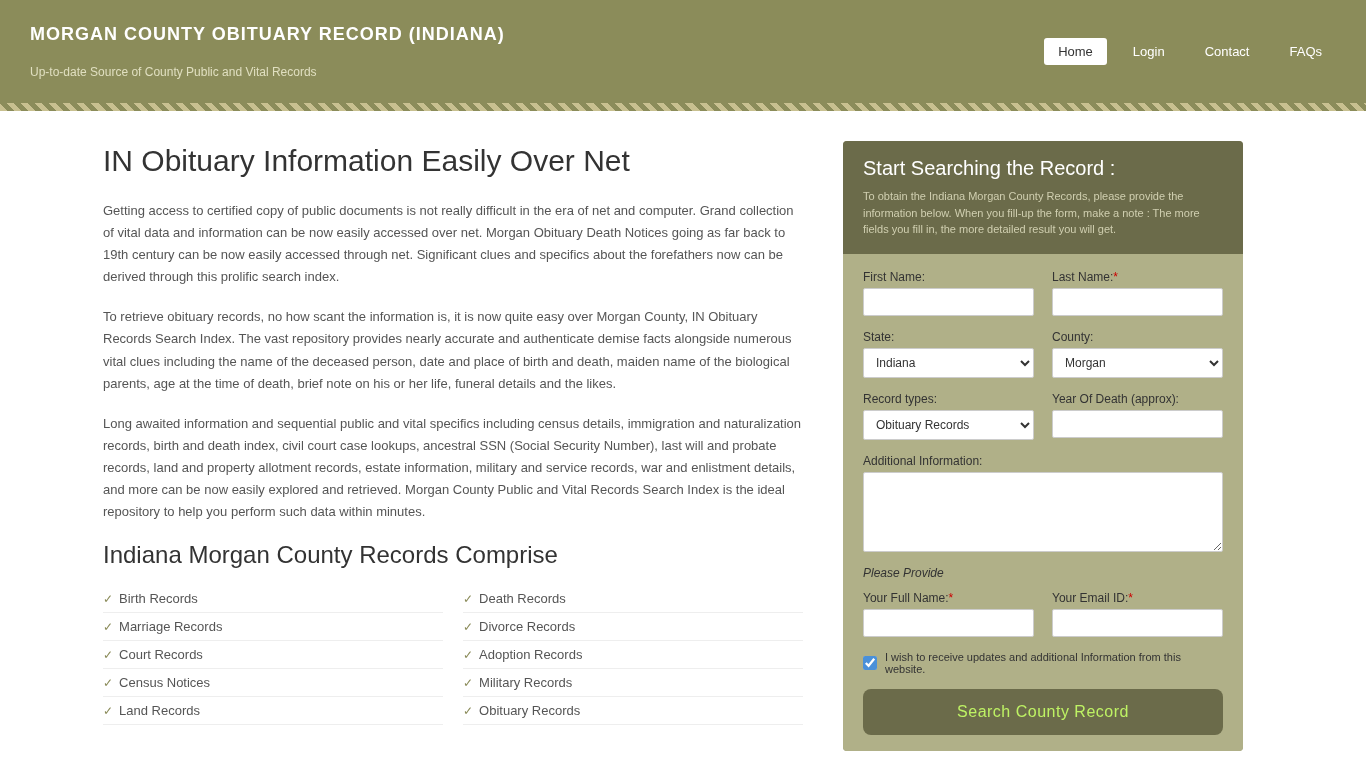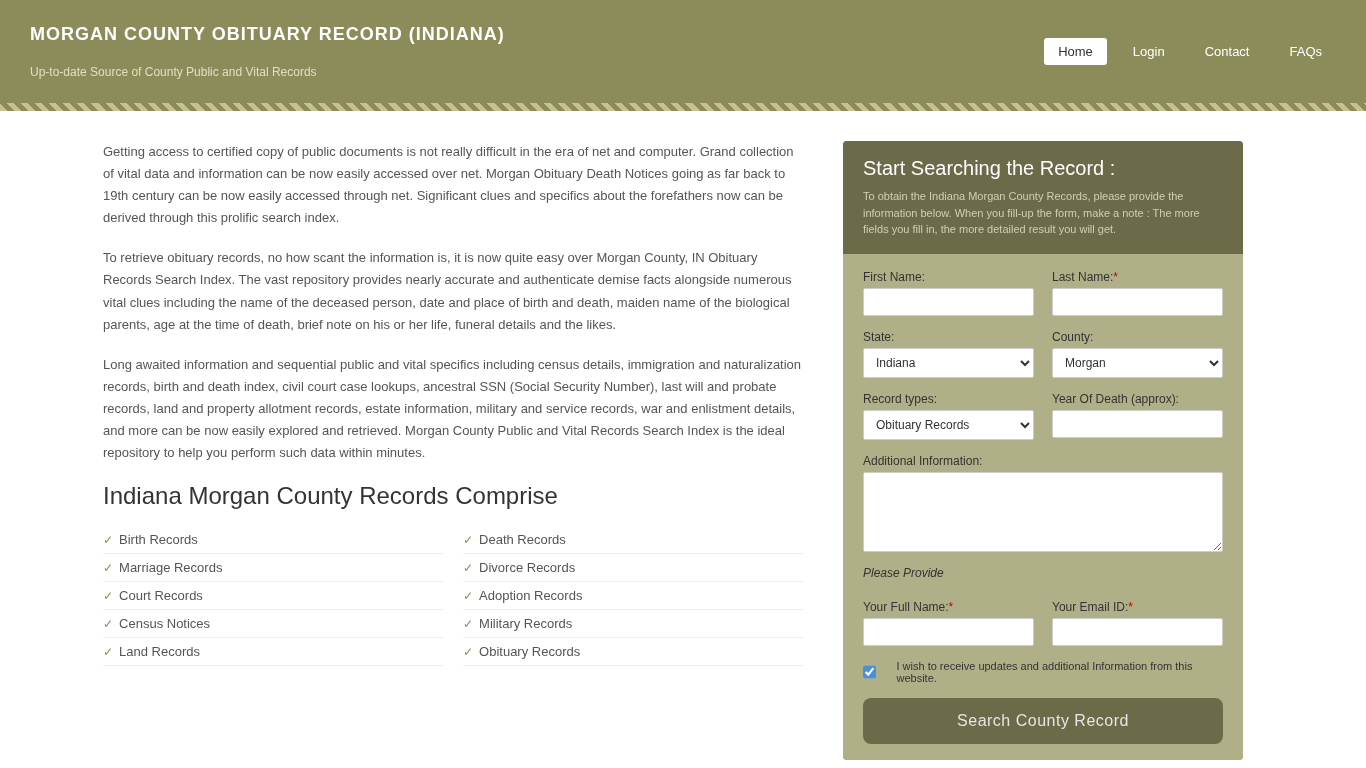"IN Obituary Information Easily Over" h1 { html: none -> <h1>IN Obituary Information Easily Over Net</h1> }
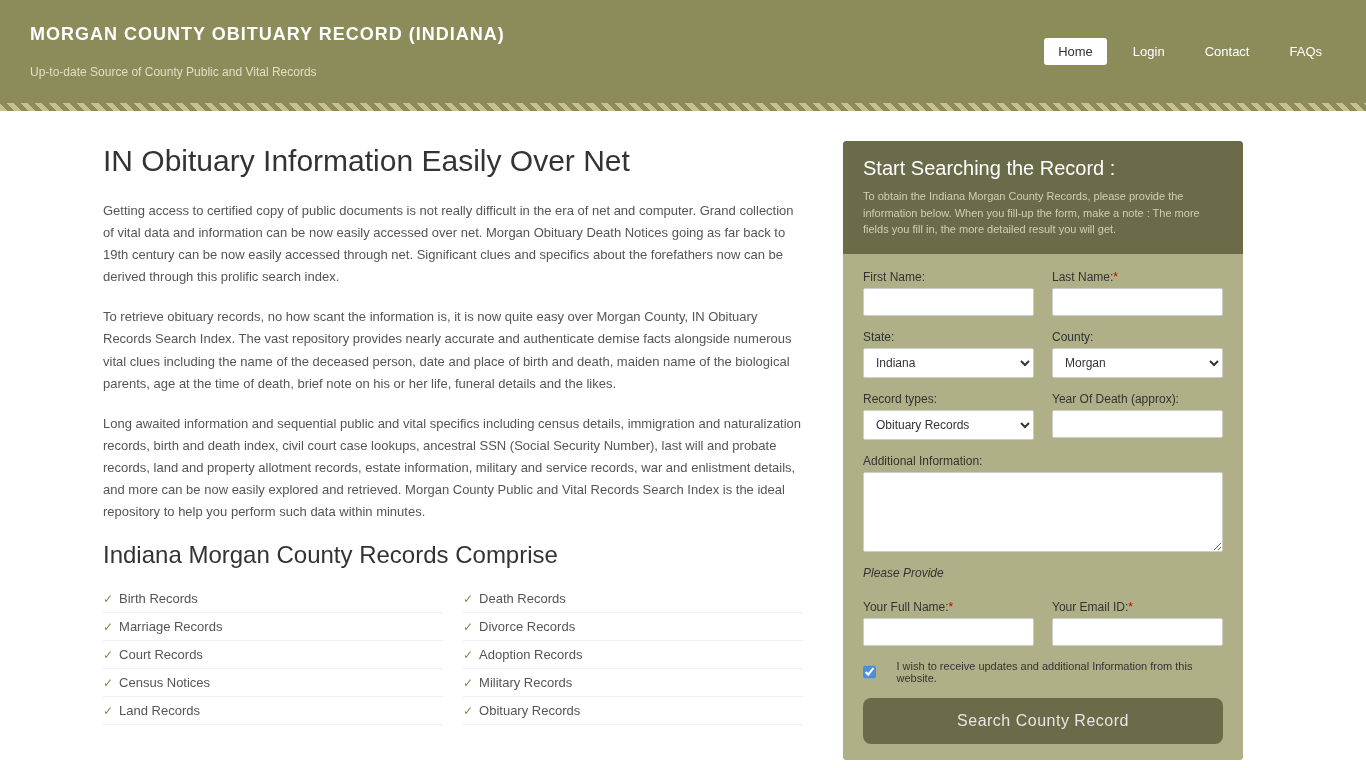"Please Provide" .please-provide { margin-bottom: 20px -> 11px }
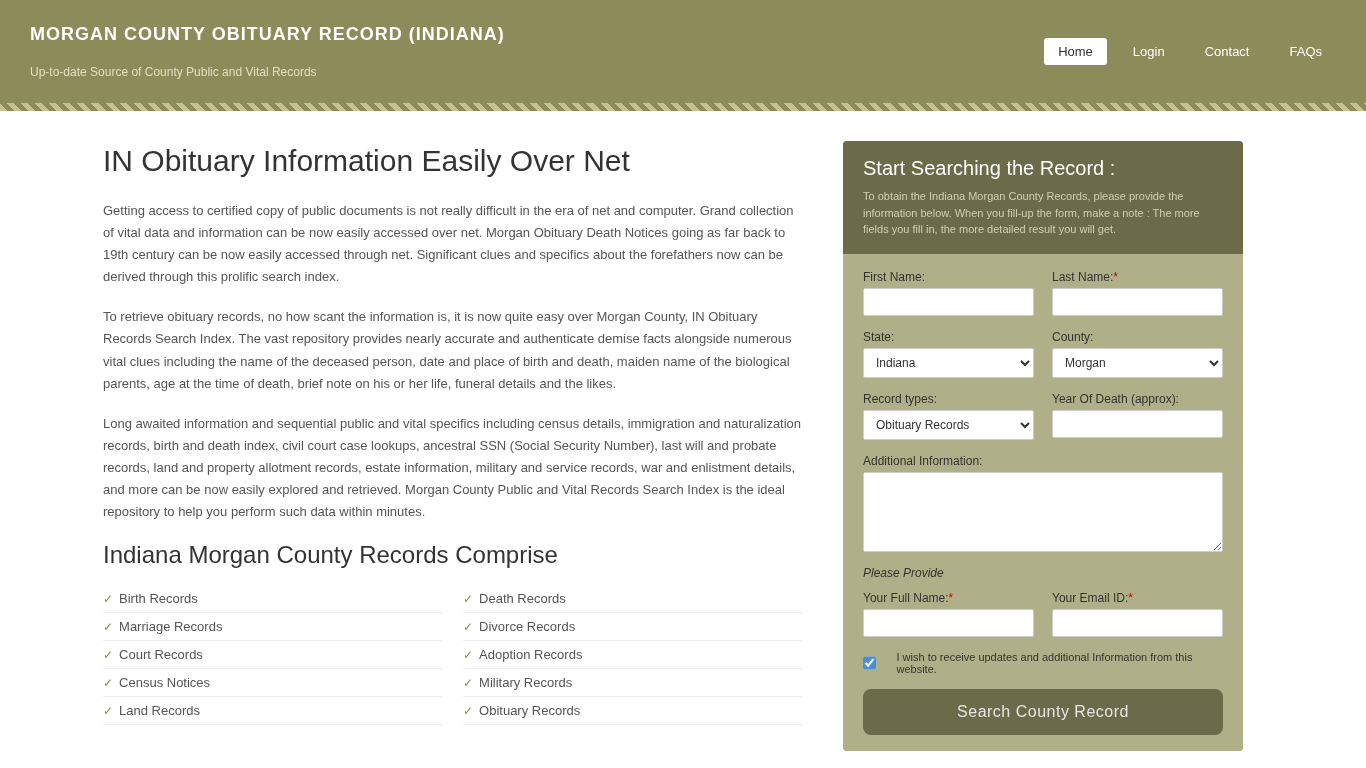"I wish to receive updates" .checkbox-row { gap: 20px -> 8px }
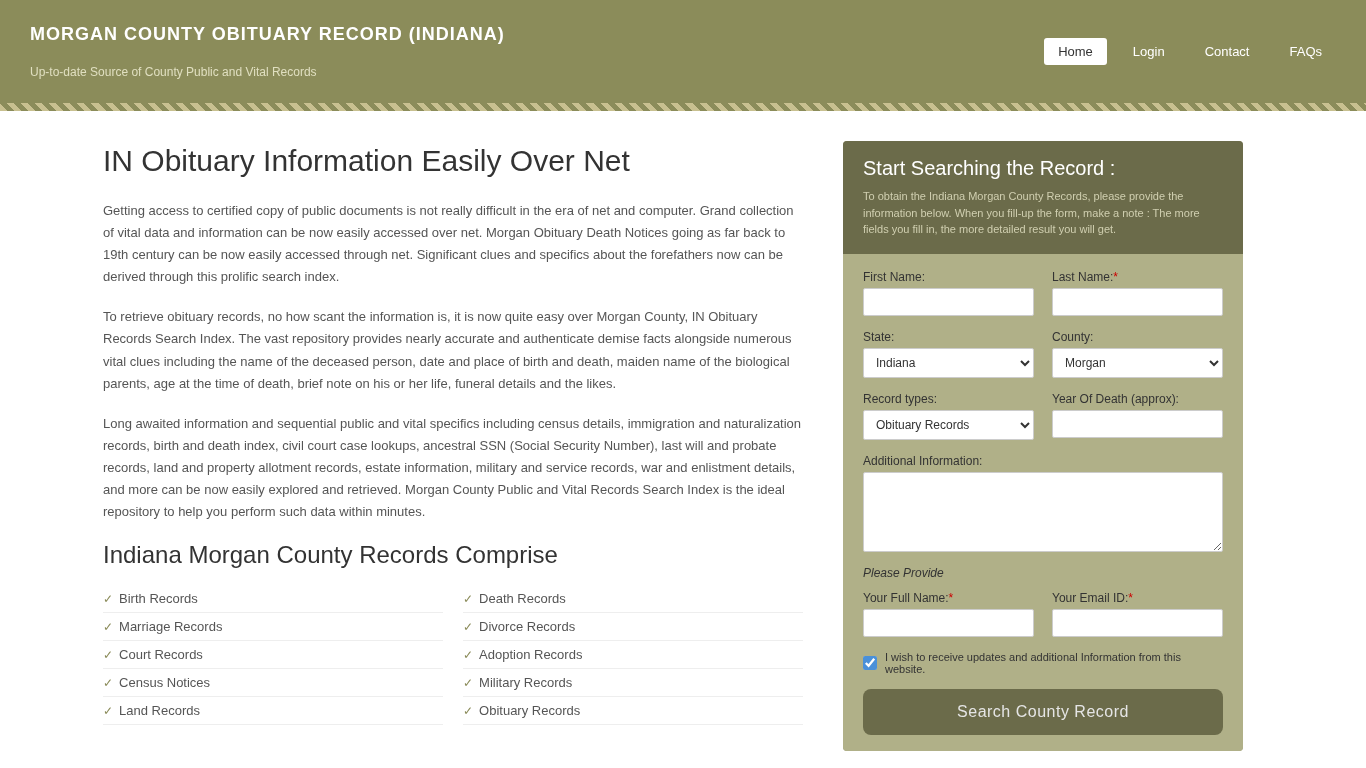"Search County Record" .search-btn { color: #e5e5e5 -> #bef264 }
